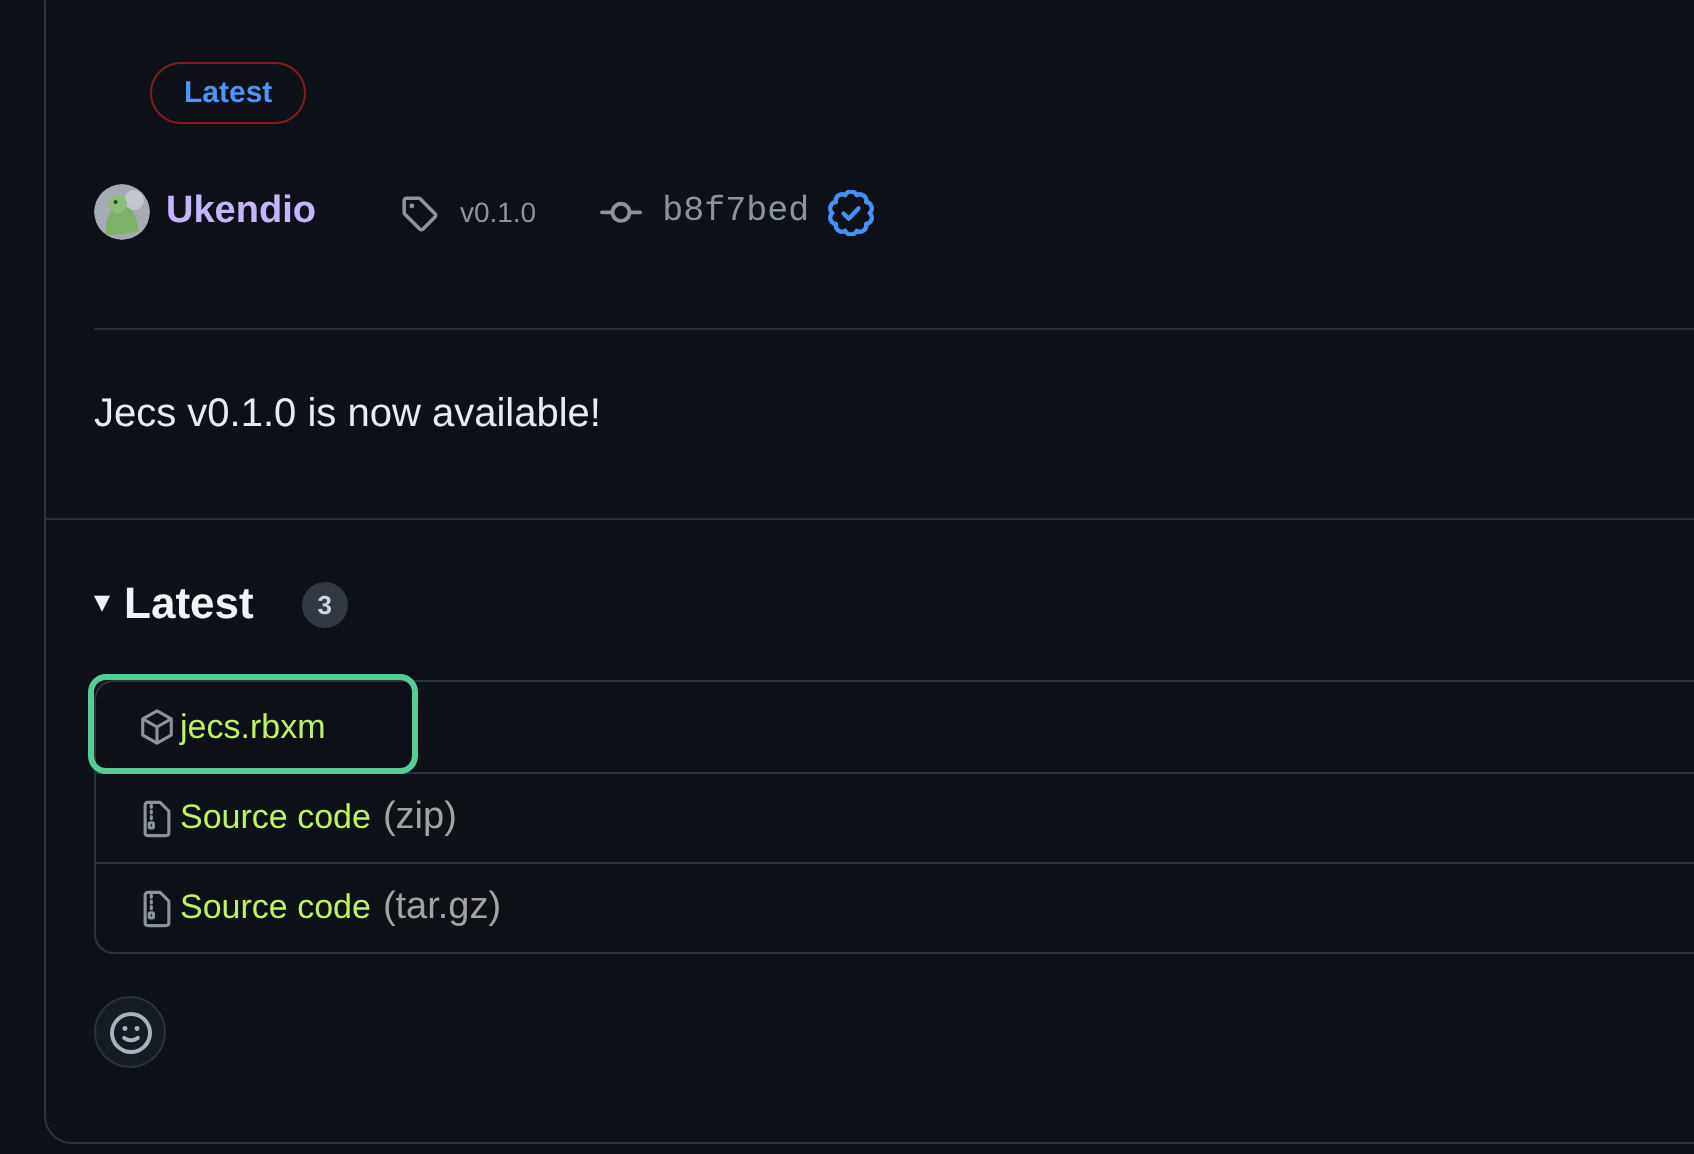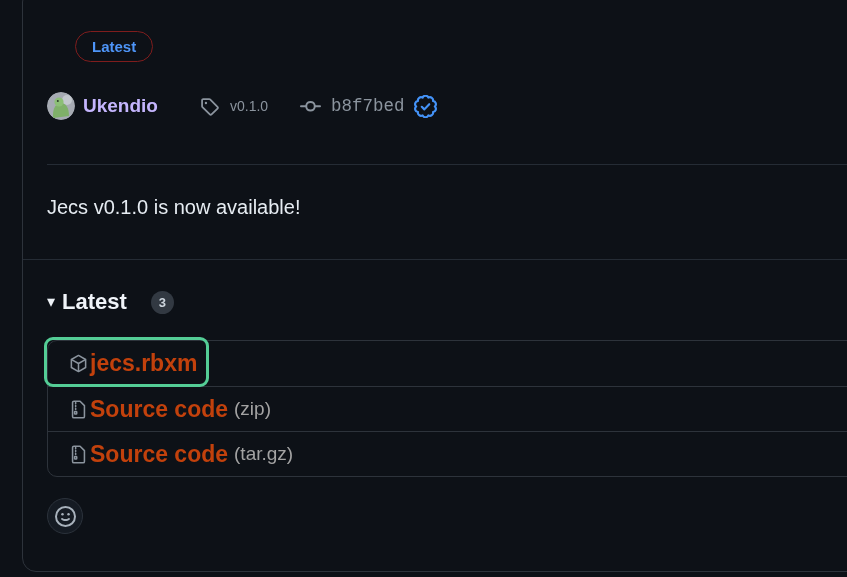"jecs.rbxm" .asset-link { color: #c2410c -> #bef264; font-size: 23px -> 17px; font-weight: 700 -> 400 }
